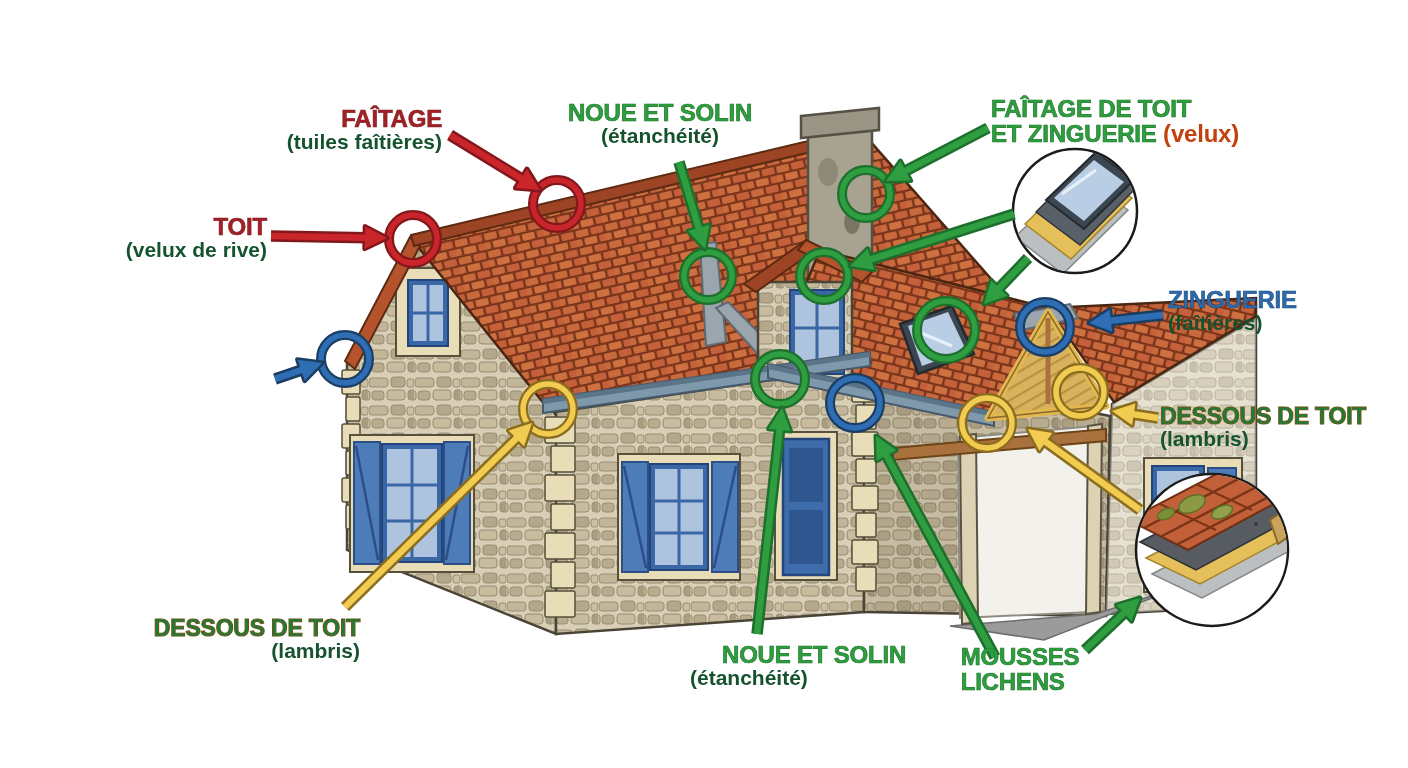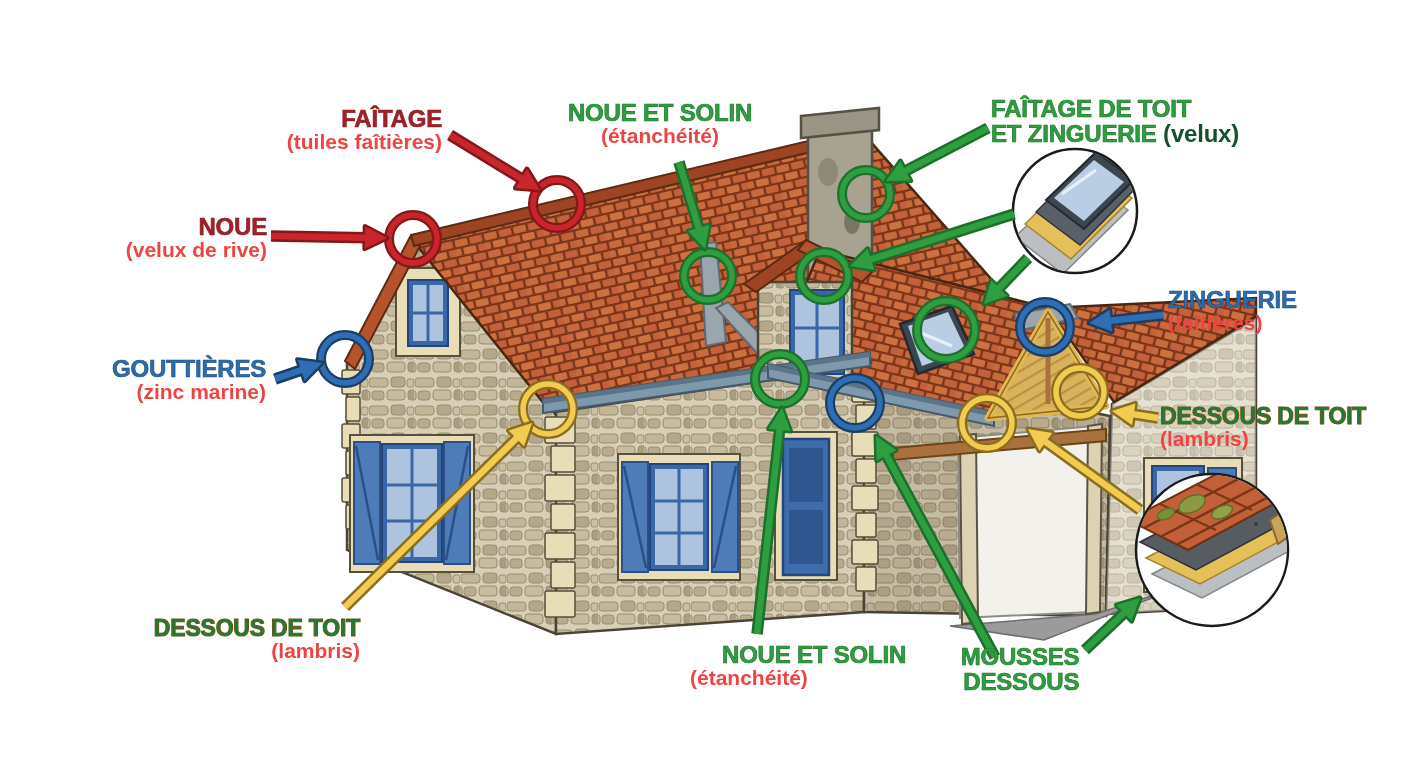"(tuiles faîtières)" .sub { color: #ef4444 -> #14532d }
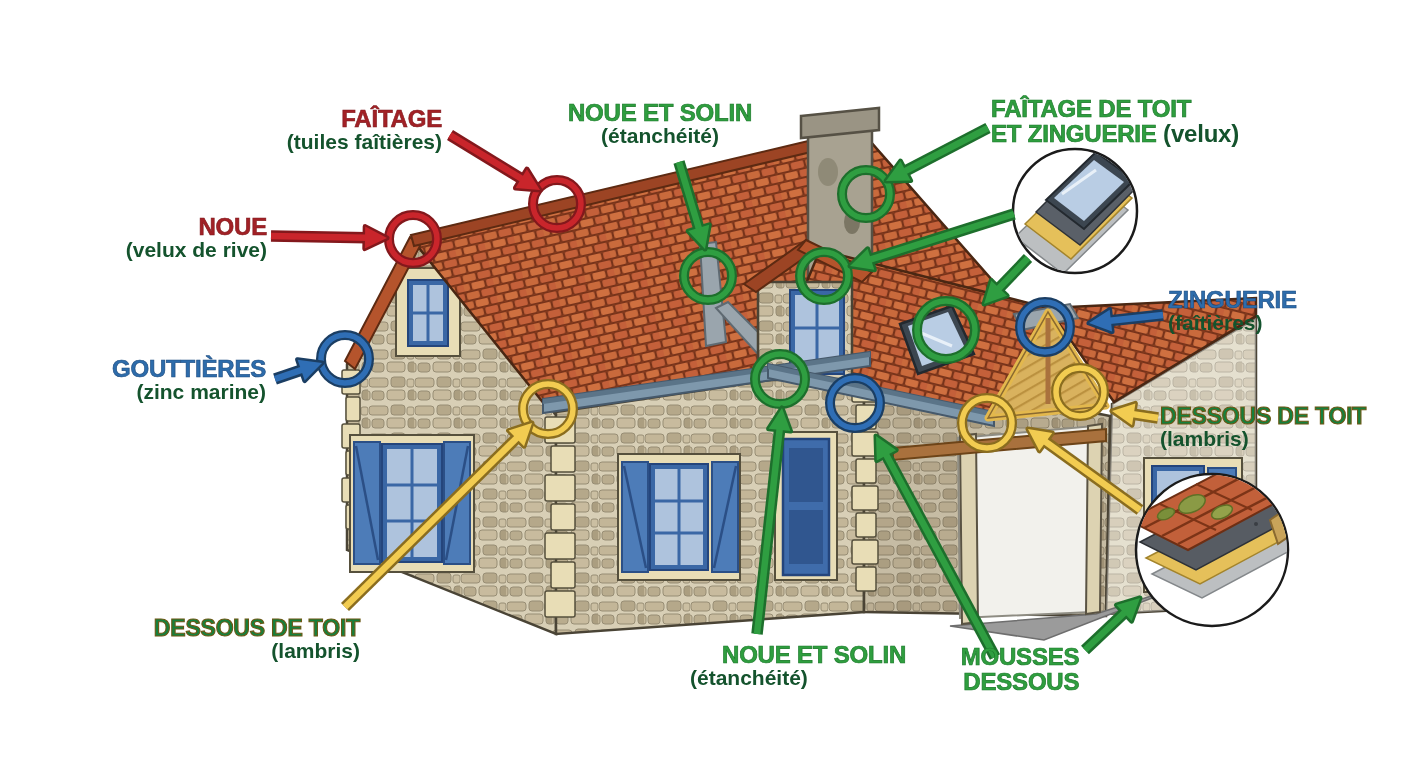"(velux)" .inline-black { color: #14532d -> #c2410c }
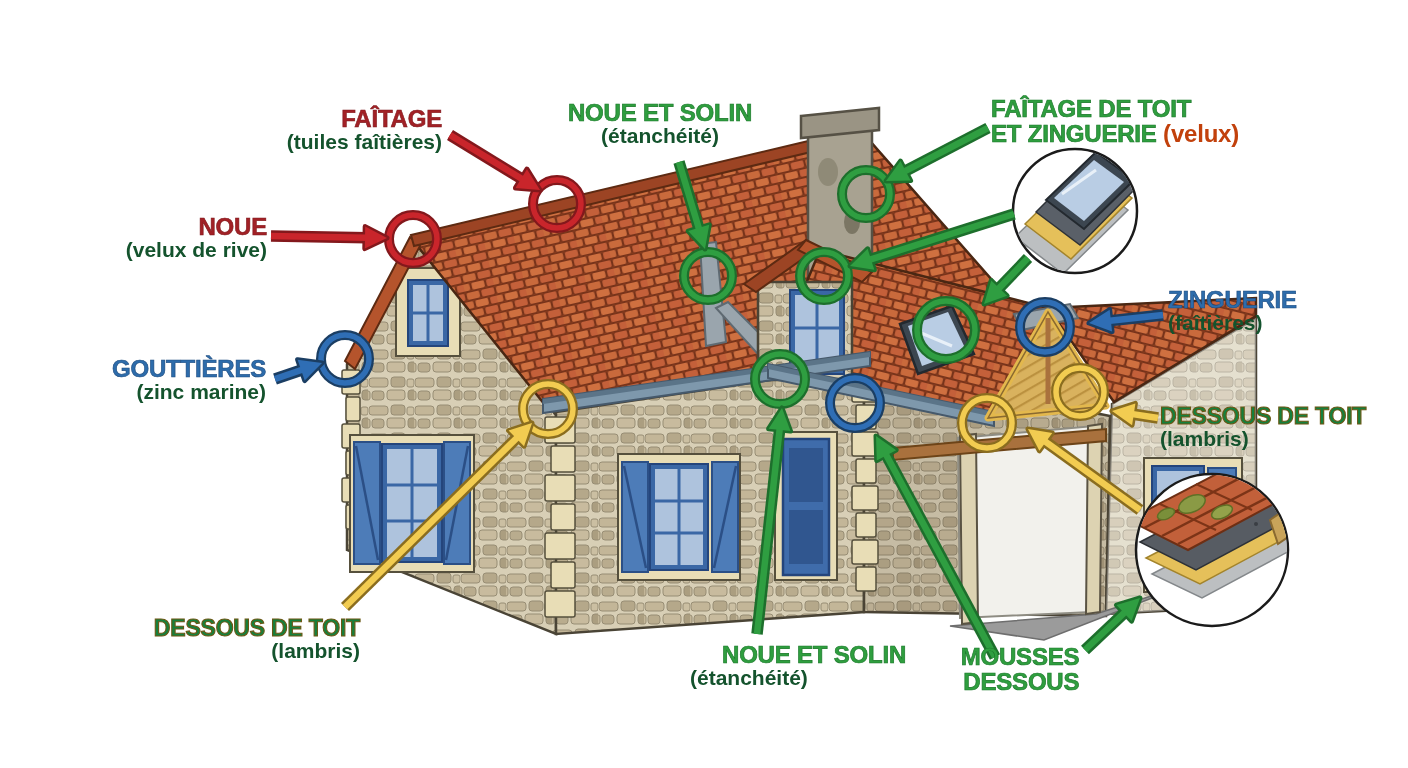"NOUE" span.t { text: NOUE -> TOIT }
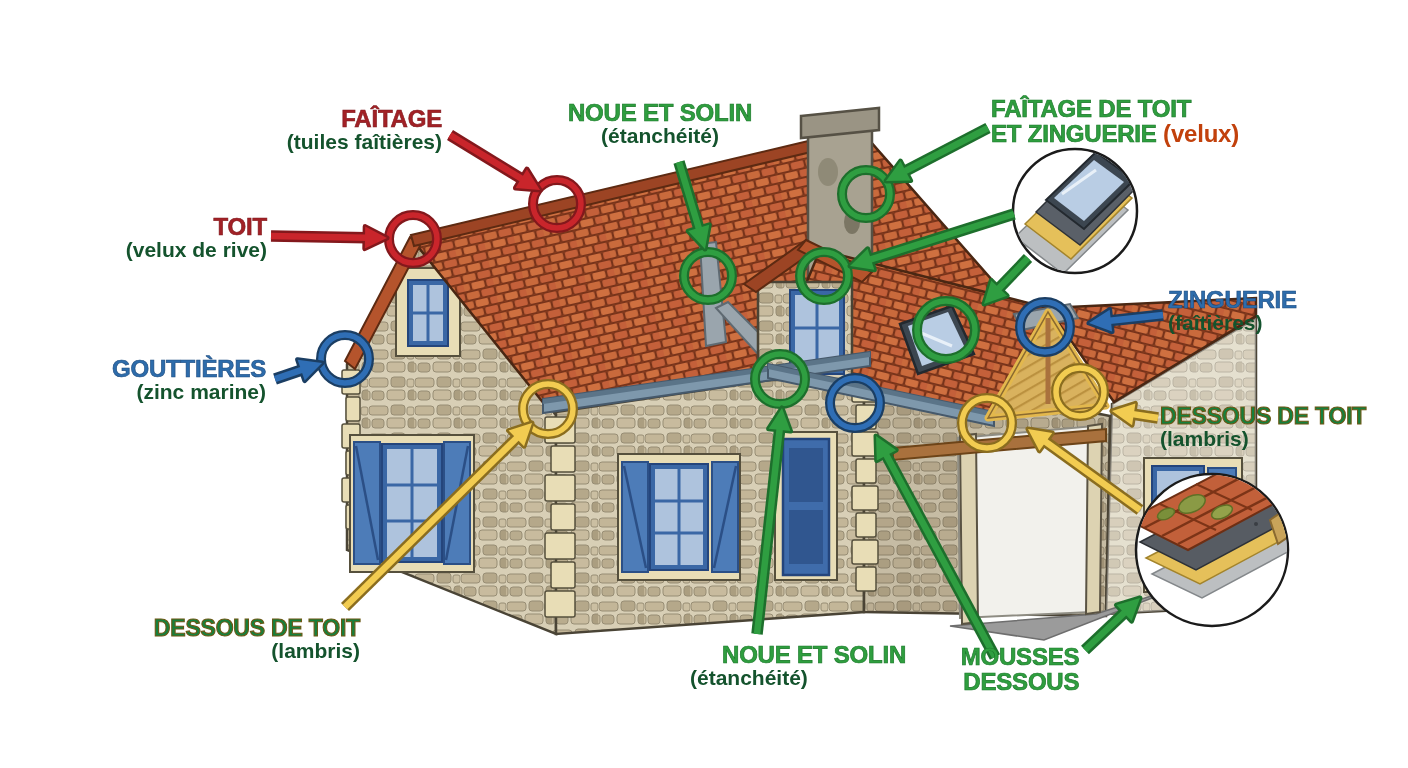"GOUTTIÈRES" div.label { html: <div> <span>GOUTTIÈRES</span> <span>(zinc marine)</span> </div> -> none }
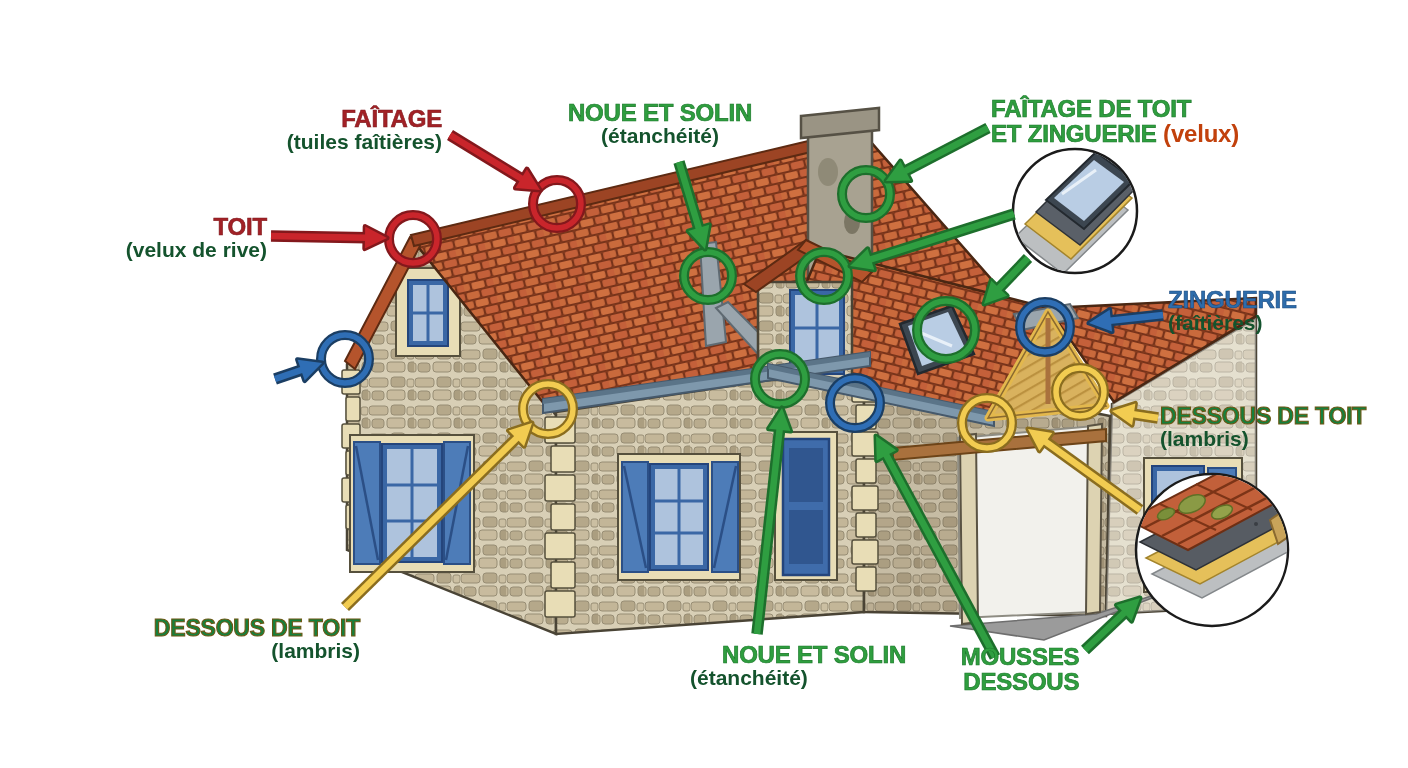"MOUSSES" div.label { text-align: right -> left }
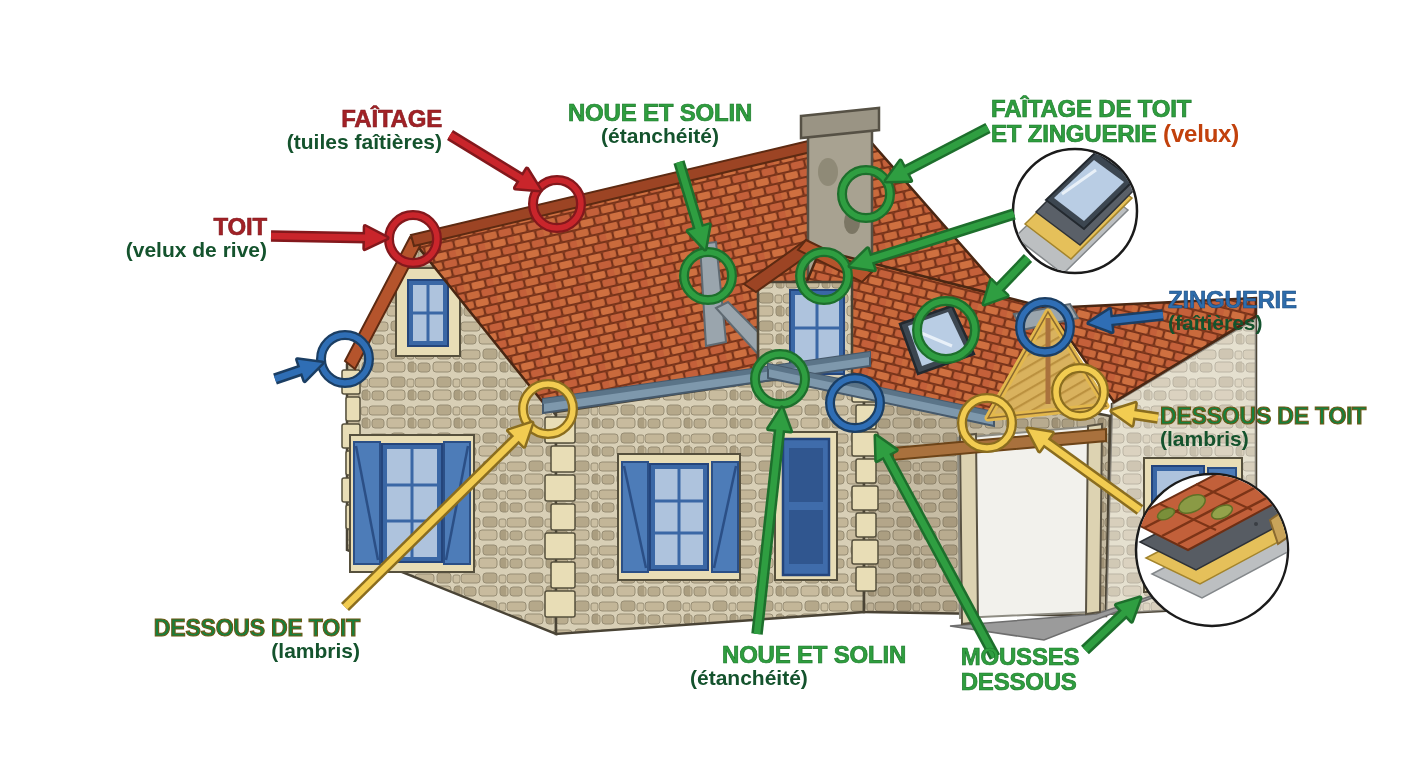"DESSOUS" span.t { text: DESSOUS -> LICHENS }
